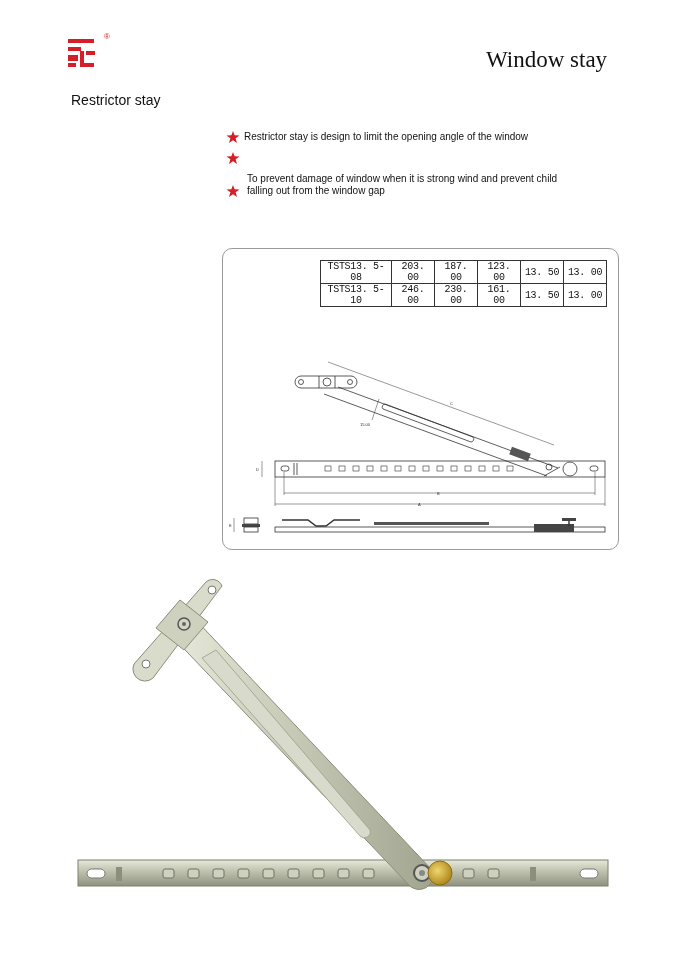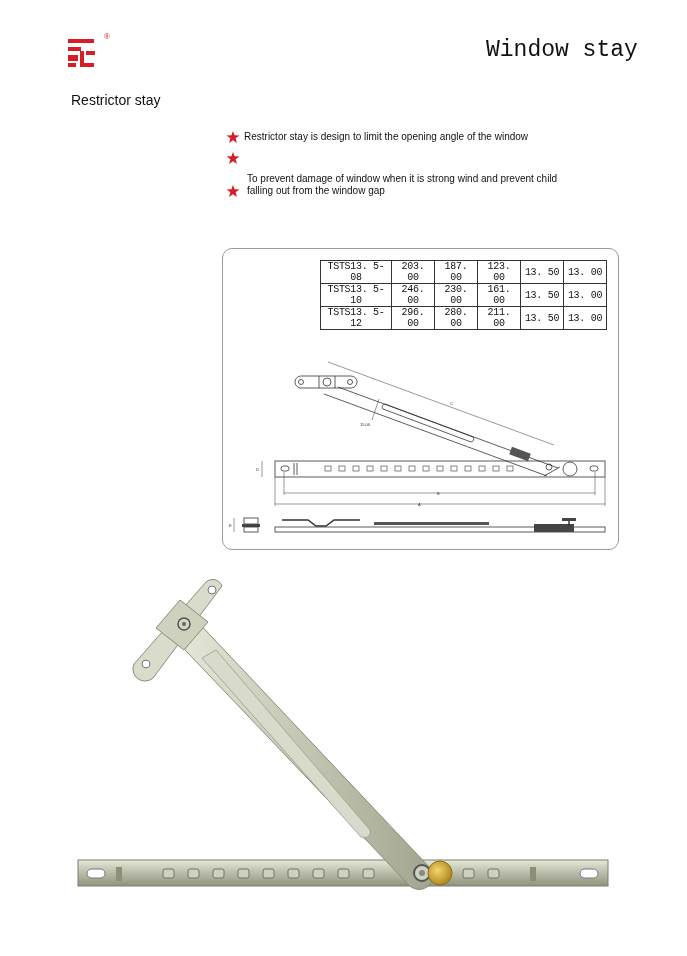"Window stay" .doc-title { font-family: Liberation Mono, monospace -> Liberation Serif, serif; top: 37px -> 47px }
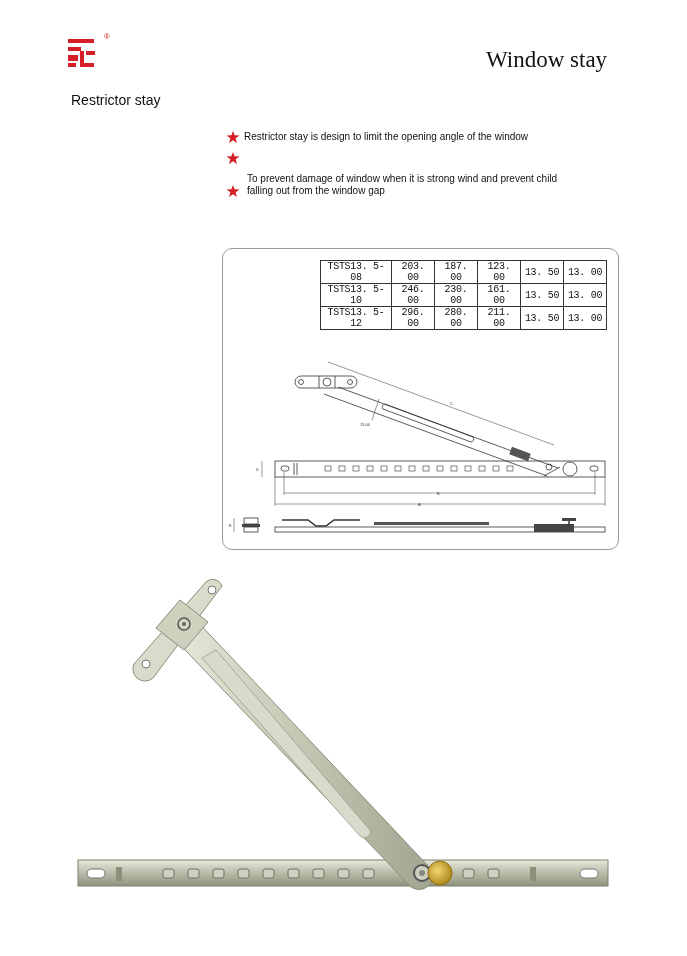"TSTS13. 5-12" tr { html: <tr> <td>TSTS13. 5-12</td> <td>296. 00</td> <td>280. 00</td> <td>211. 00</td> <td>13. 50</td> <td>13. 00</td> </tr> -> none }
